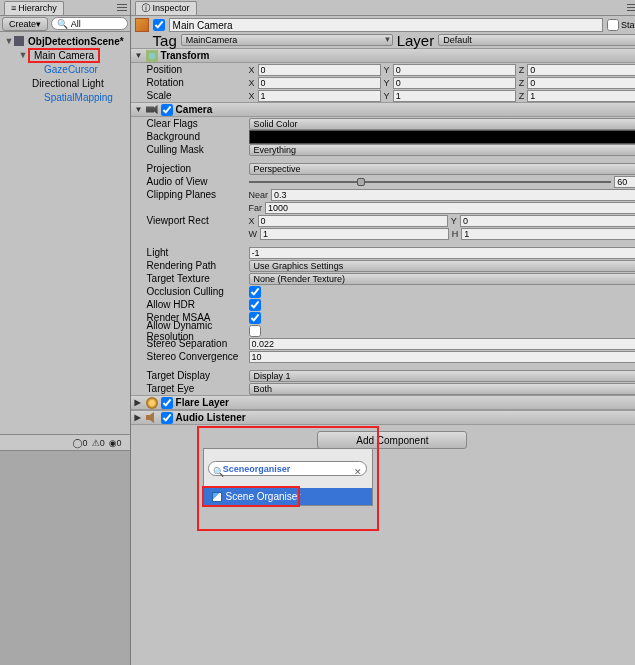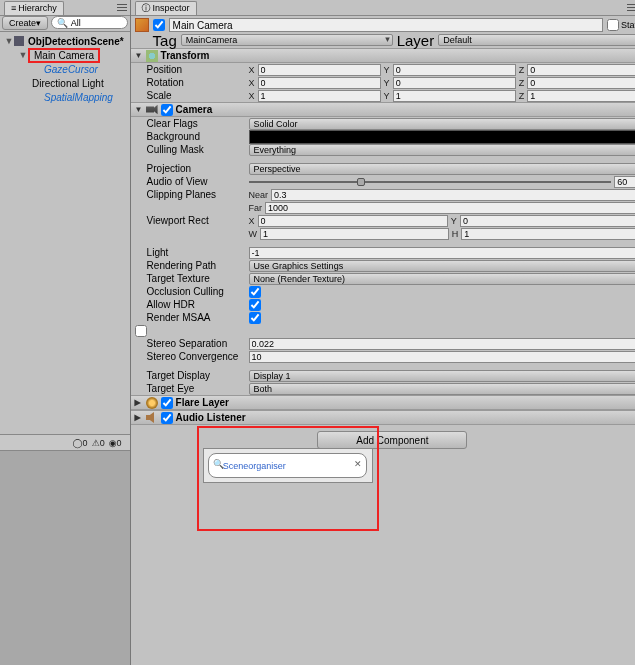"Create" .toolbar { align-items: flex-start -> center }
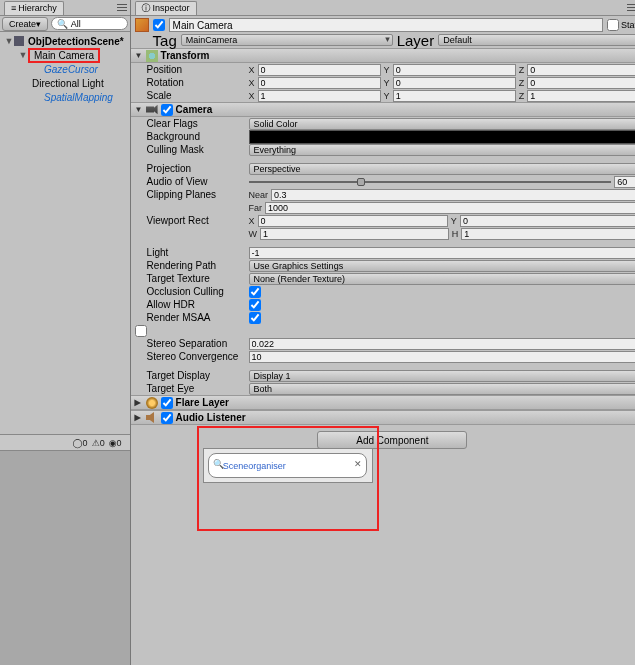"GazeCursor" .tree-label.link { font-style: italic -> none }
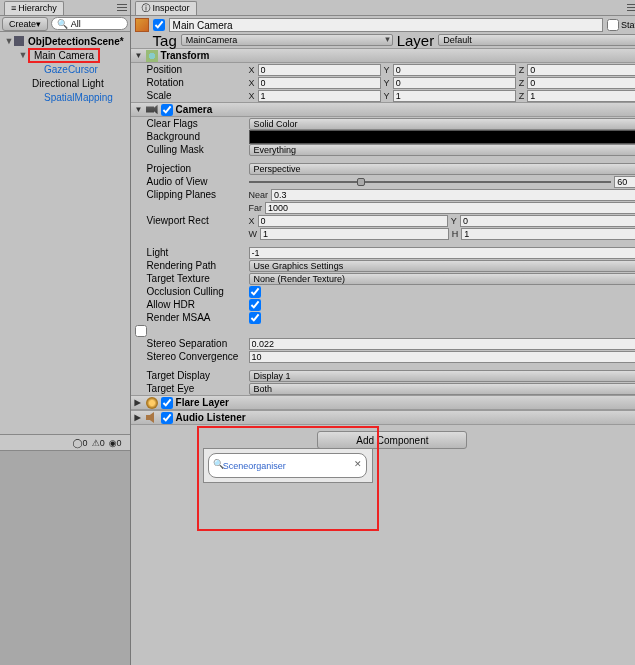"Allow Dynamic Resolution" span.prop-label { html: none -> <span>Allow Dynamic Resolution</span> }
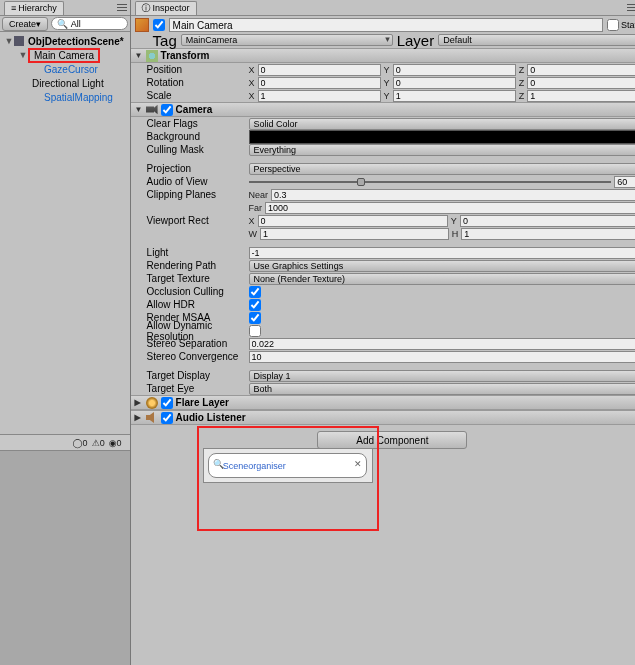"Sceneorganiser" .popup input { font-weight: none -> bold; height: 25px -> 15px; margin: 4px auto -> 12px auto }
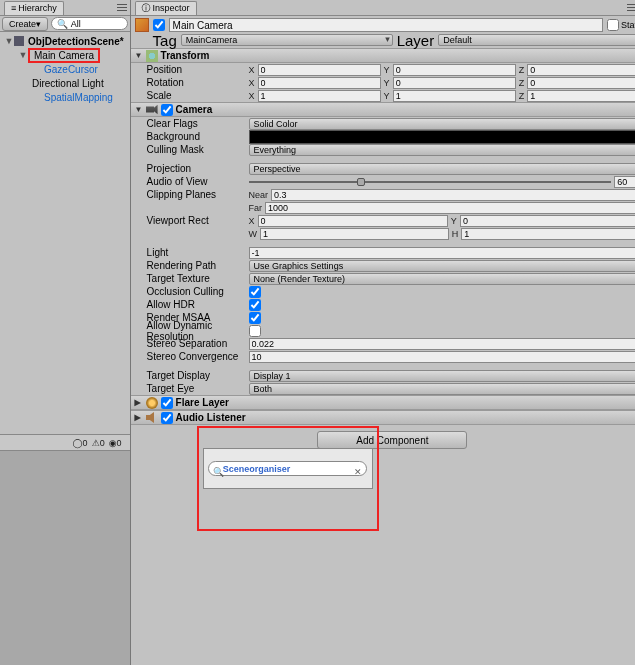"Scene Organiser" div.popup-item { html: none -> <div> <span></span> <span>Scene Organiser</span> </div> }
